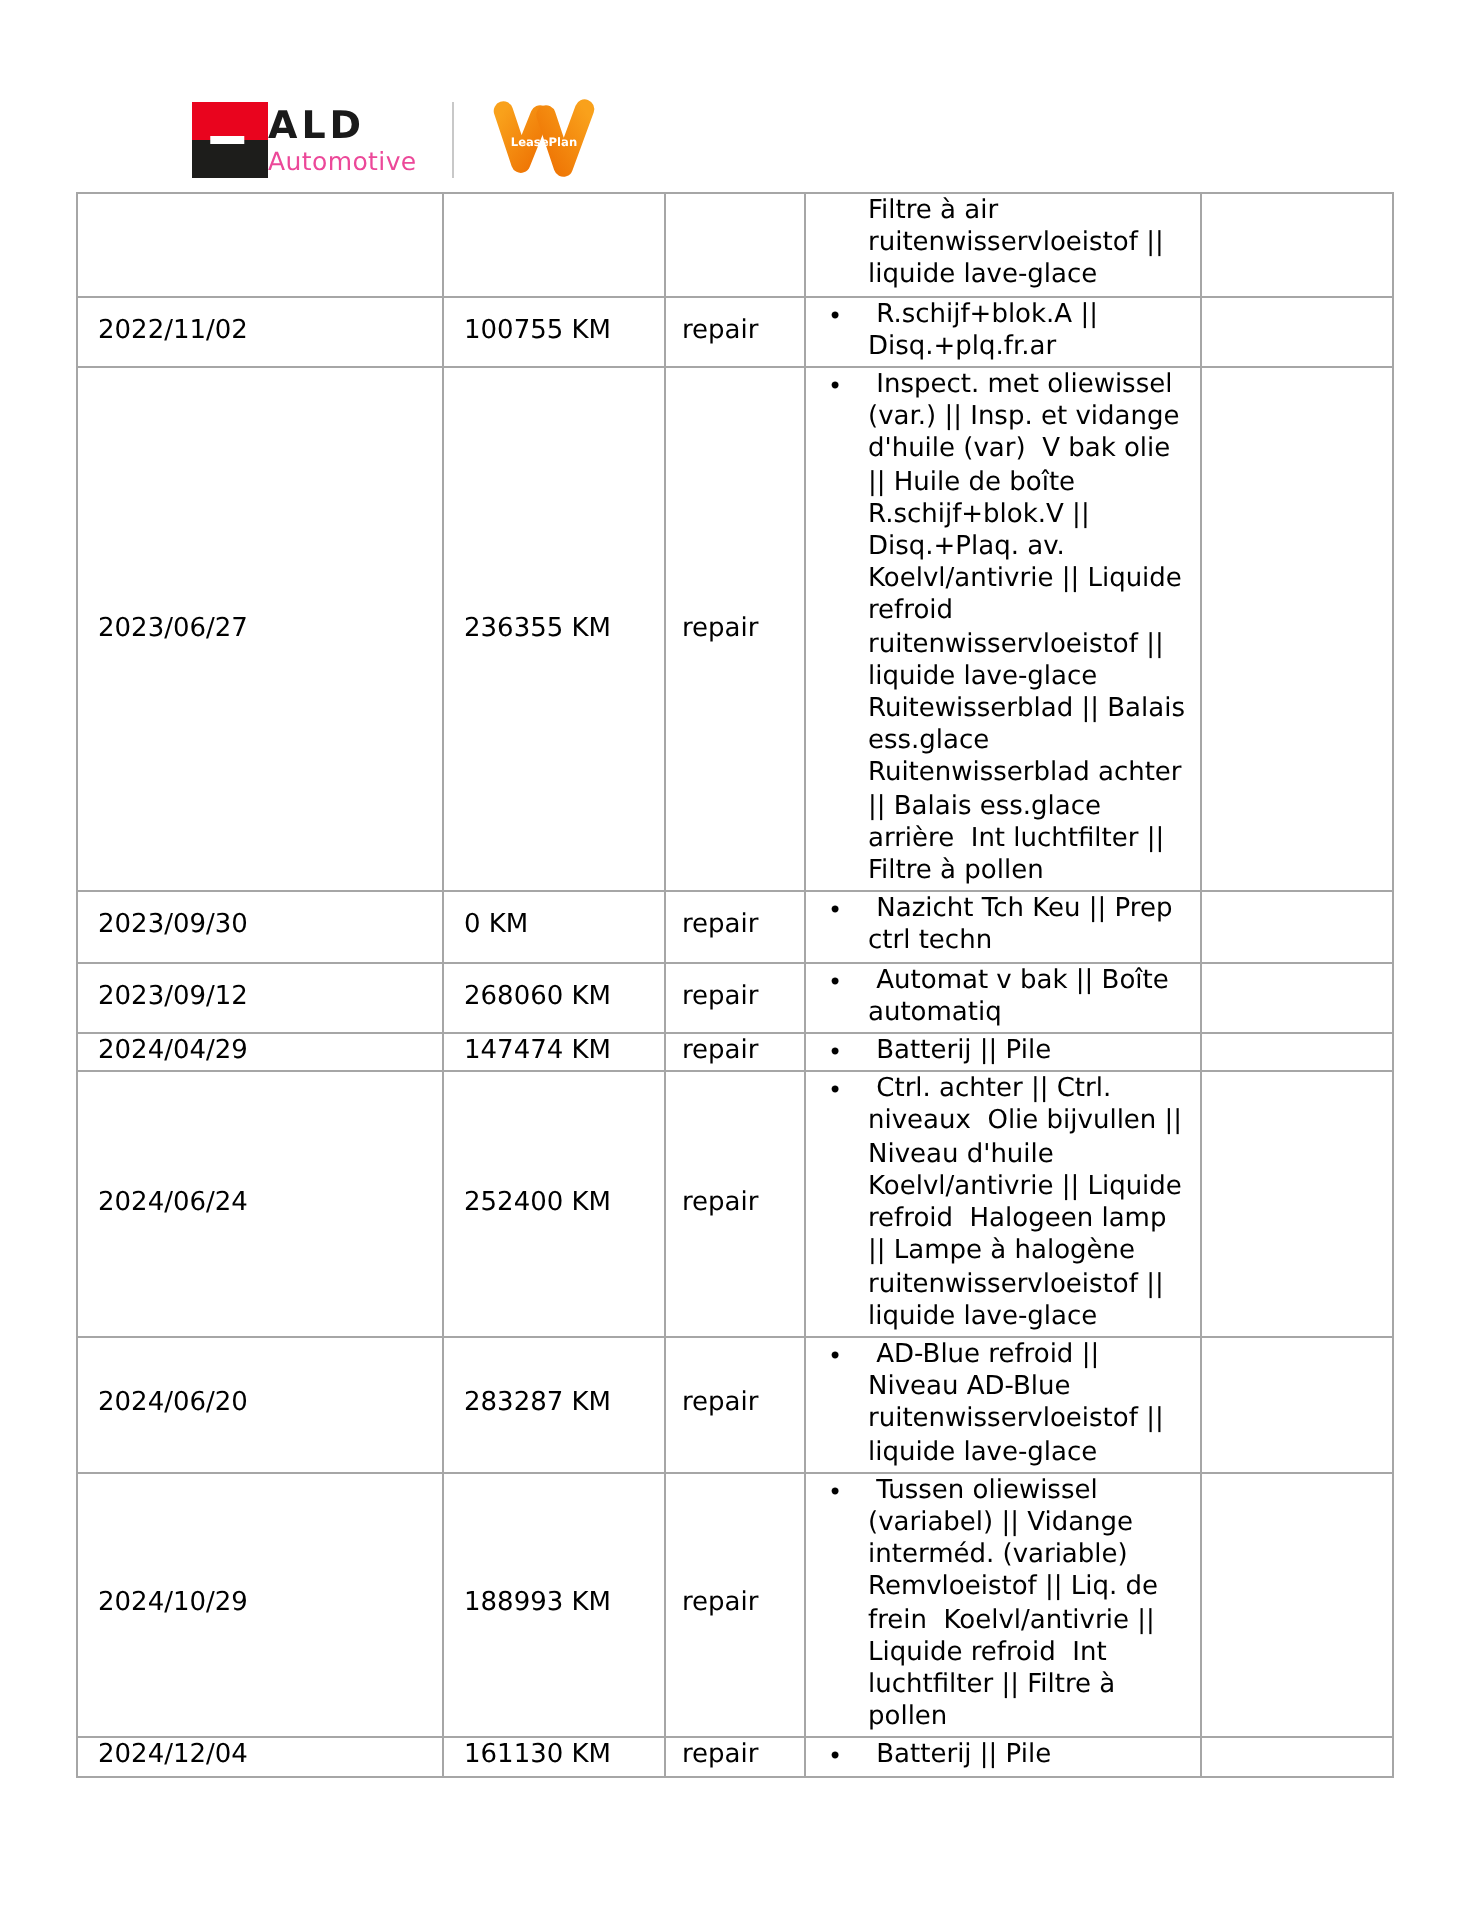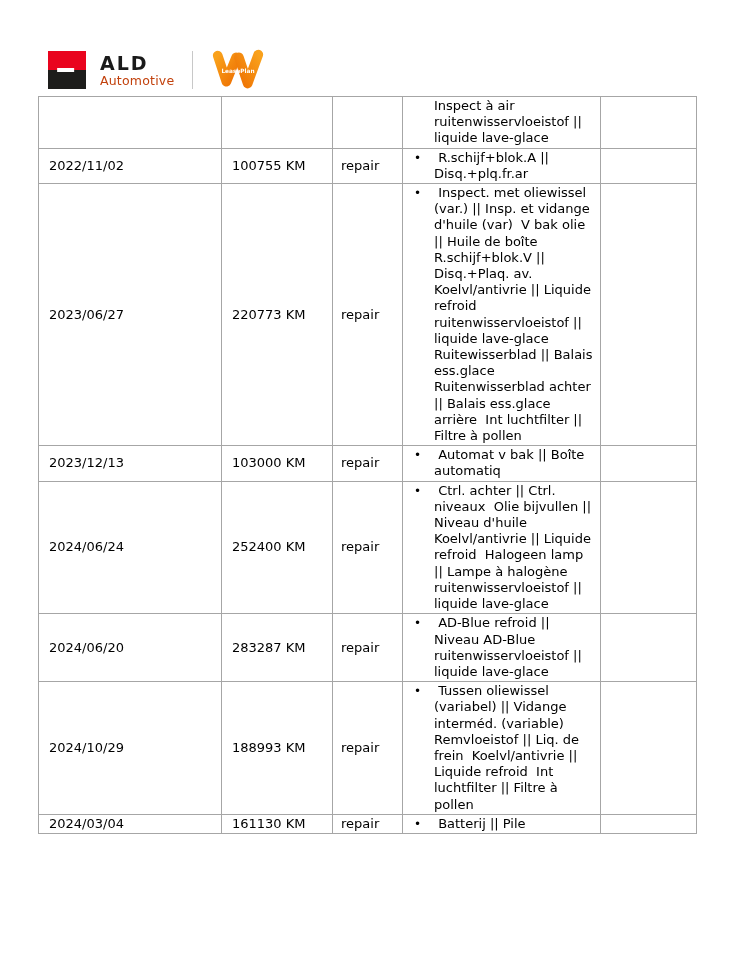"ALD" .ald-logo { gap: 14px -> 0; margin-left: none -> 48px }
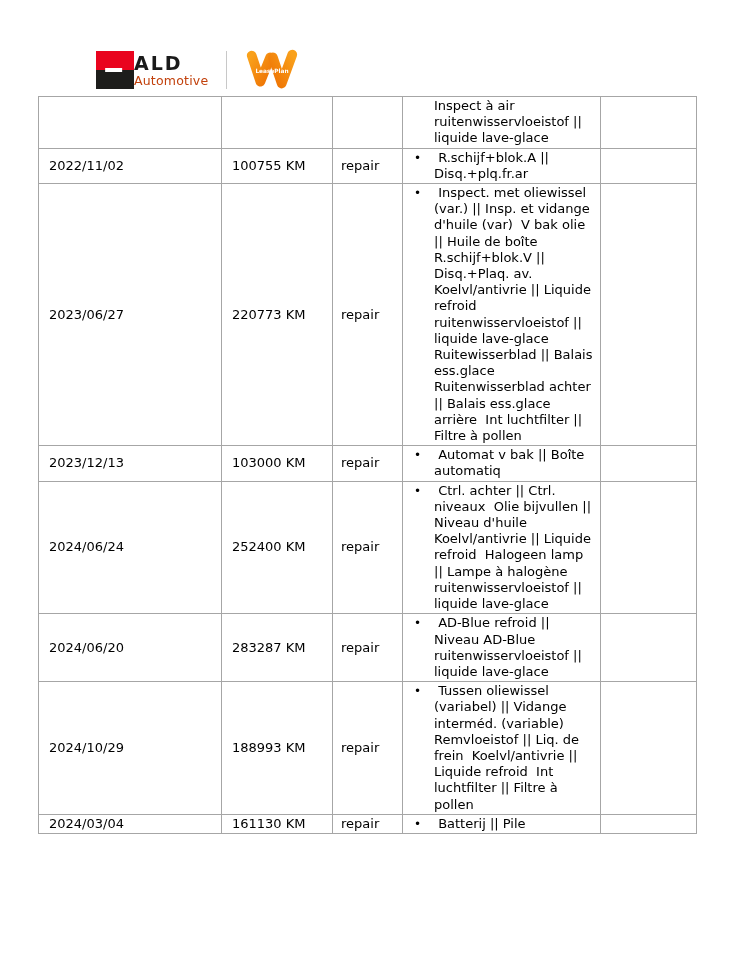"Automotive" .ald-subtitle { color: #c2410c -> #ec4899 }
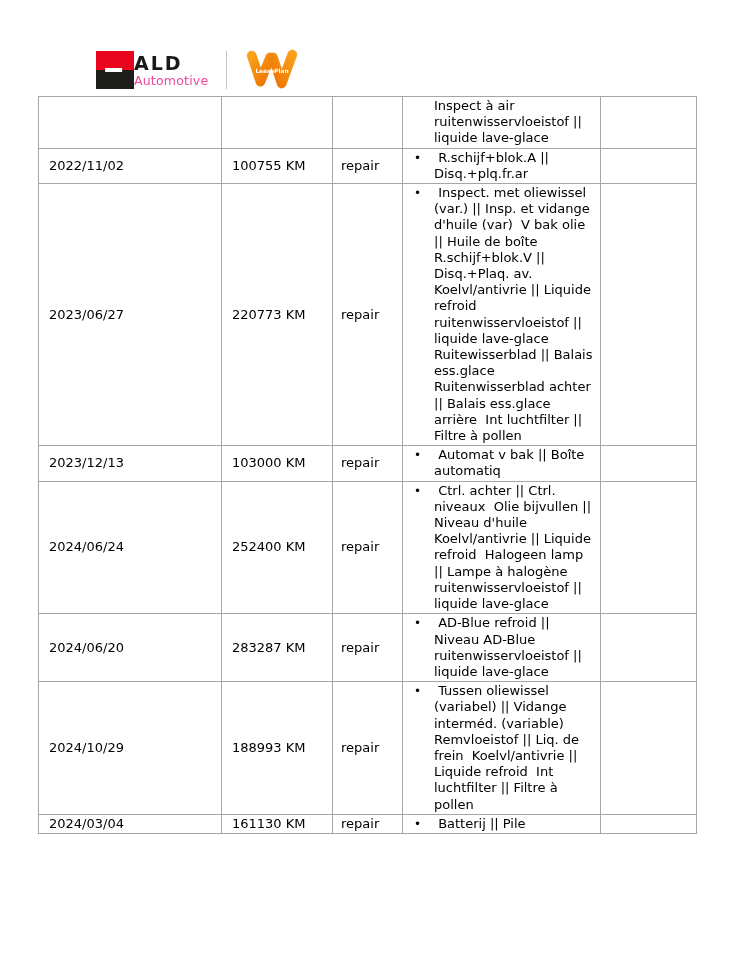"Inspect à air ruitenwisservloeistof ||" span.desc-text { text: Inspect -> Filtre }
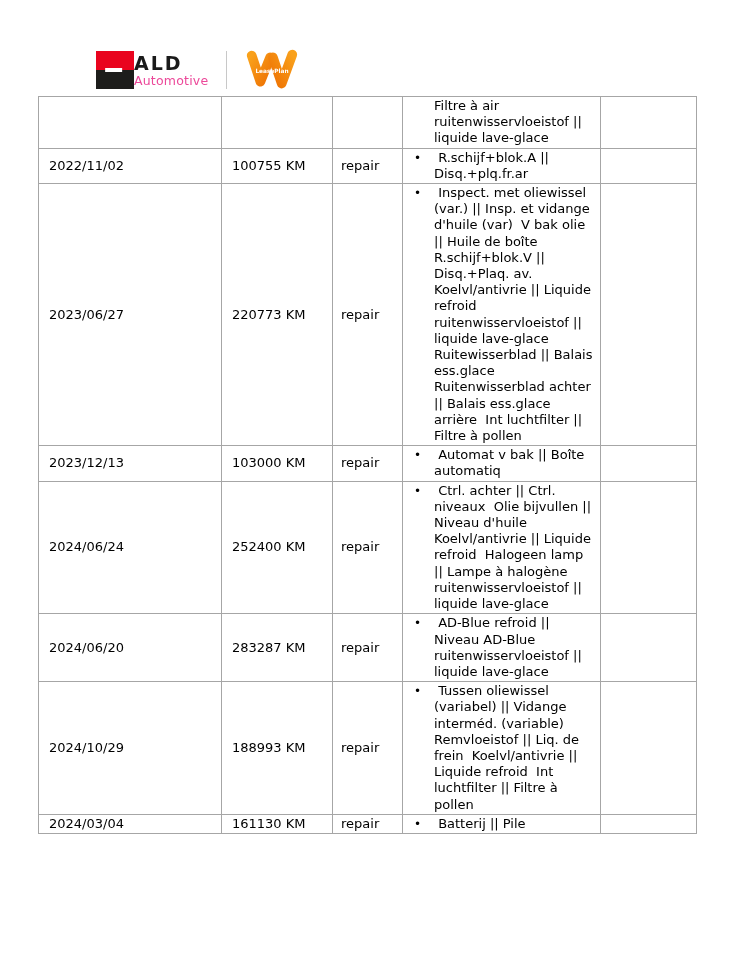"220773 KM" td.c-km { text: 220773 -> 236355 }
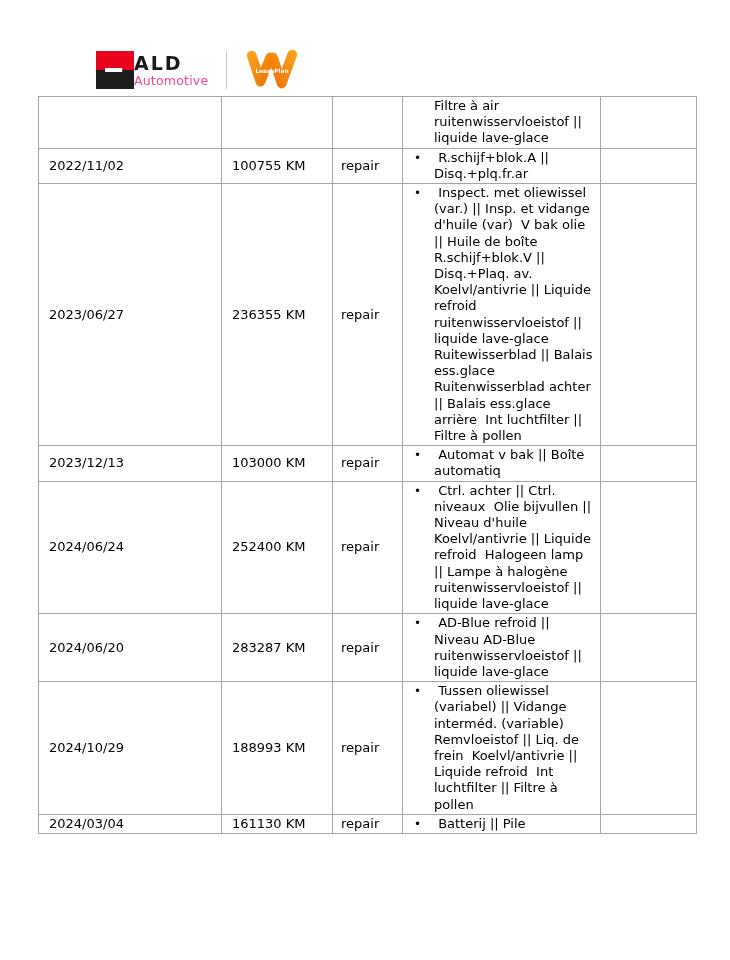"2023/09/30" tr { html: none -> <tr> <td>2023/09/30</td> <td>0 KM</td> <td>repair</td> <td> <div> <span>•</span> <span> Nazicht Tch Keu || Prep ctrl techn</span> </div> </td> <td></td> </tr> }
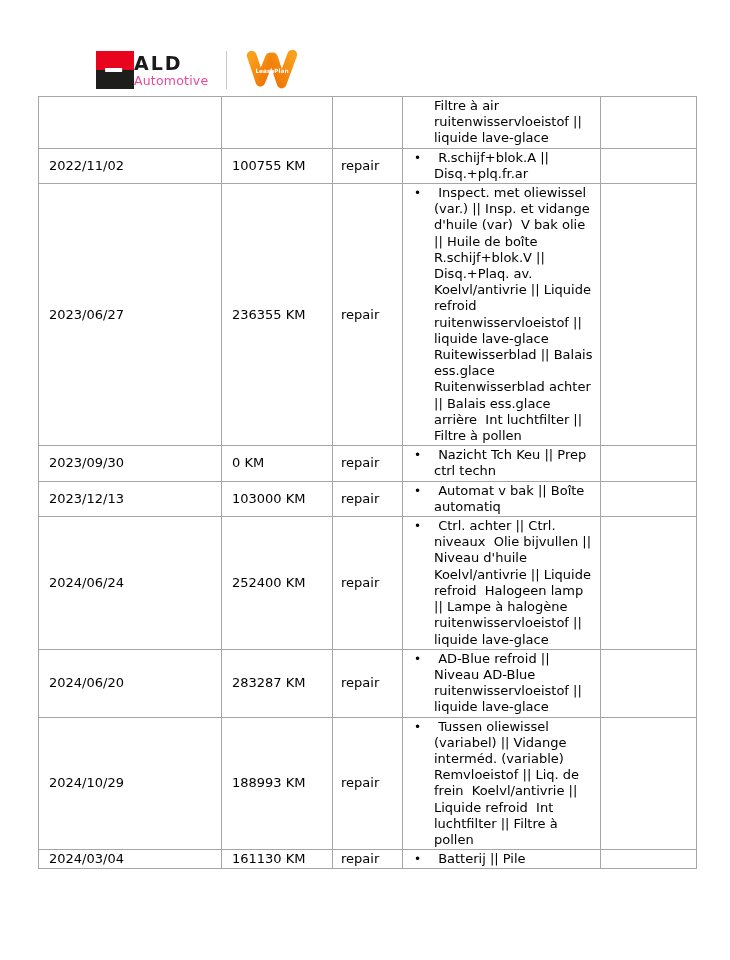"2023/12/13" td.c-date { text: 2023/12/13 -> 2023/09/12 }
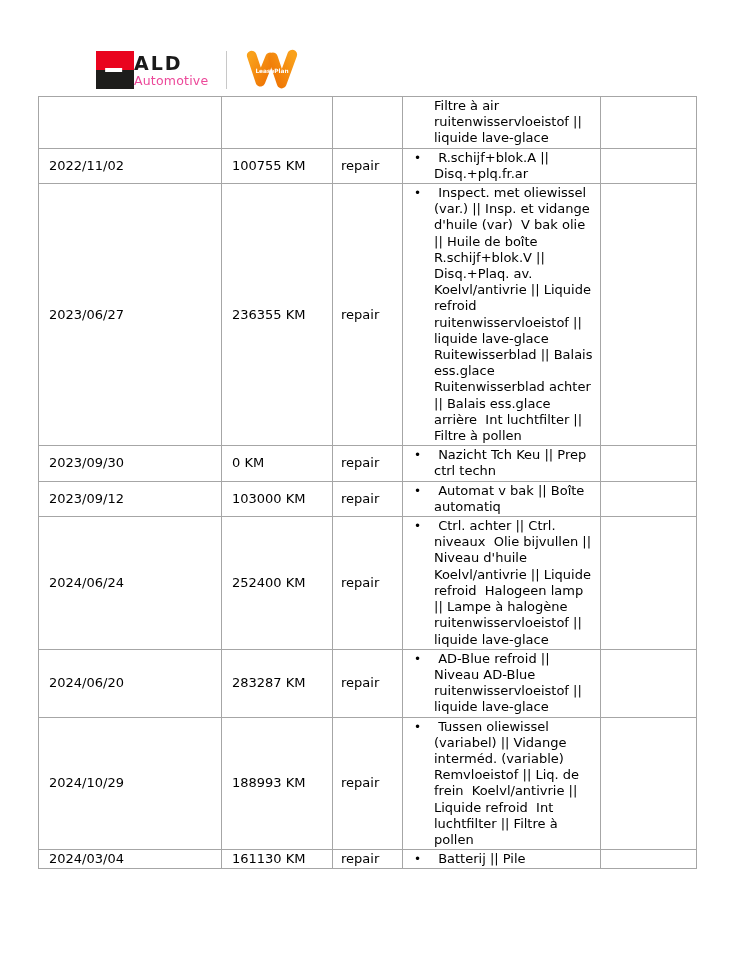"103000 KM" td.c-km { text: 103000 -> 268060 }
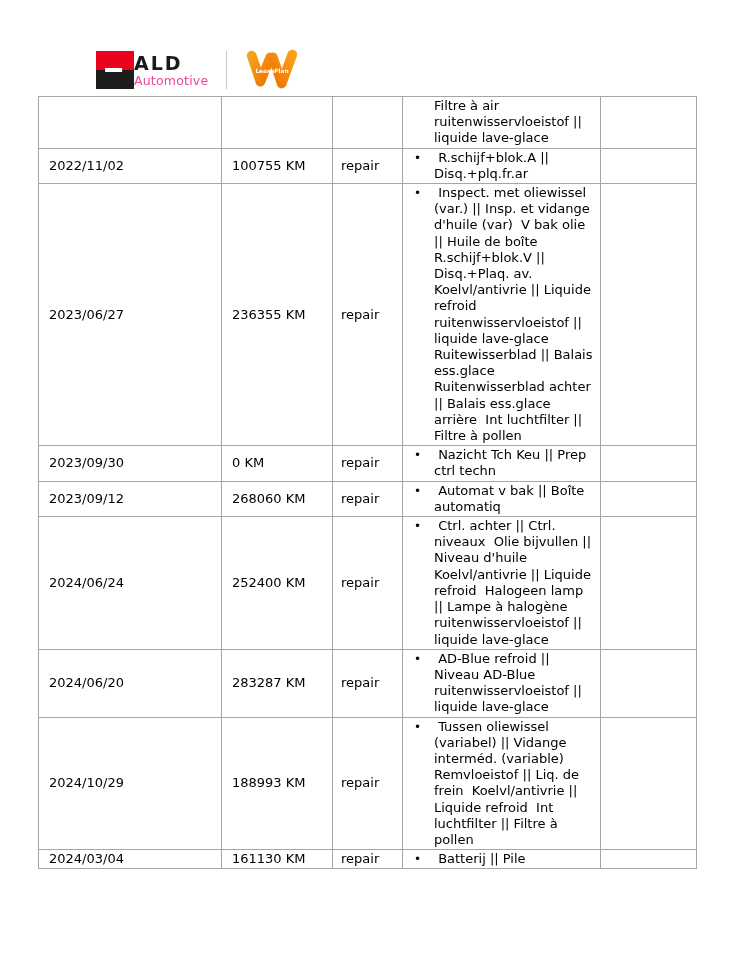"2024/04/29" tr { html: none -> <tr> <td>2024/04/29</td> <td>147474 KM</td> <td>repair</td> <td> <div> <span>•</span> <span> Batterij || Pile</span> </div> </td> <td></td> </tr> }
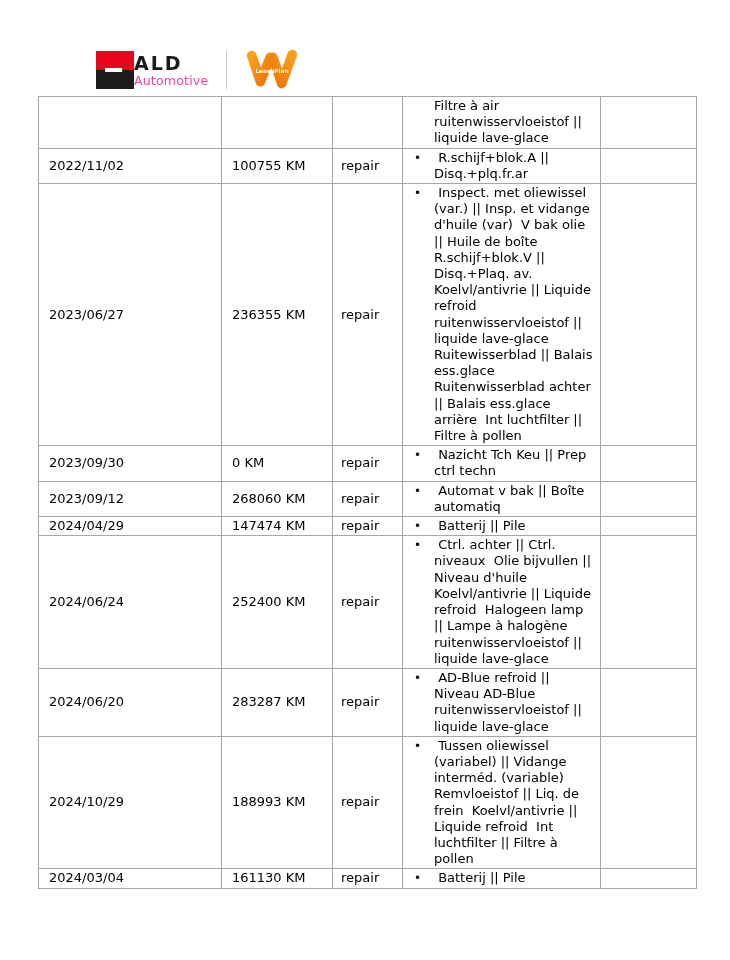"2024/03/04" td.c-date { text: 2024/03/04 -> 2024/12/04 }
